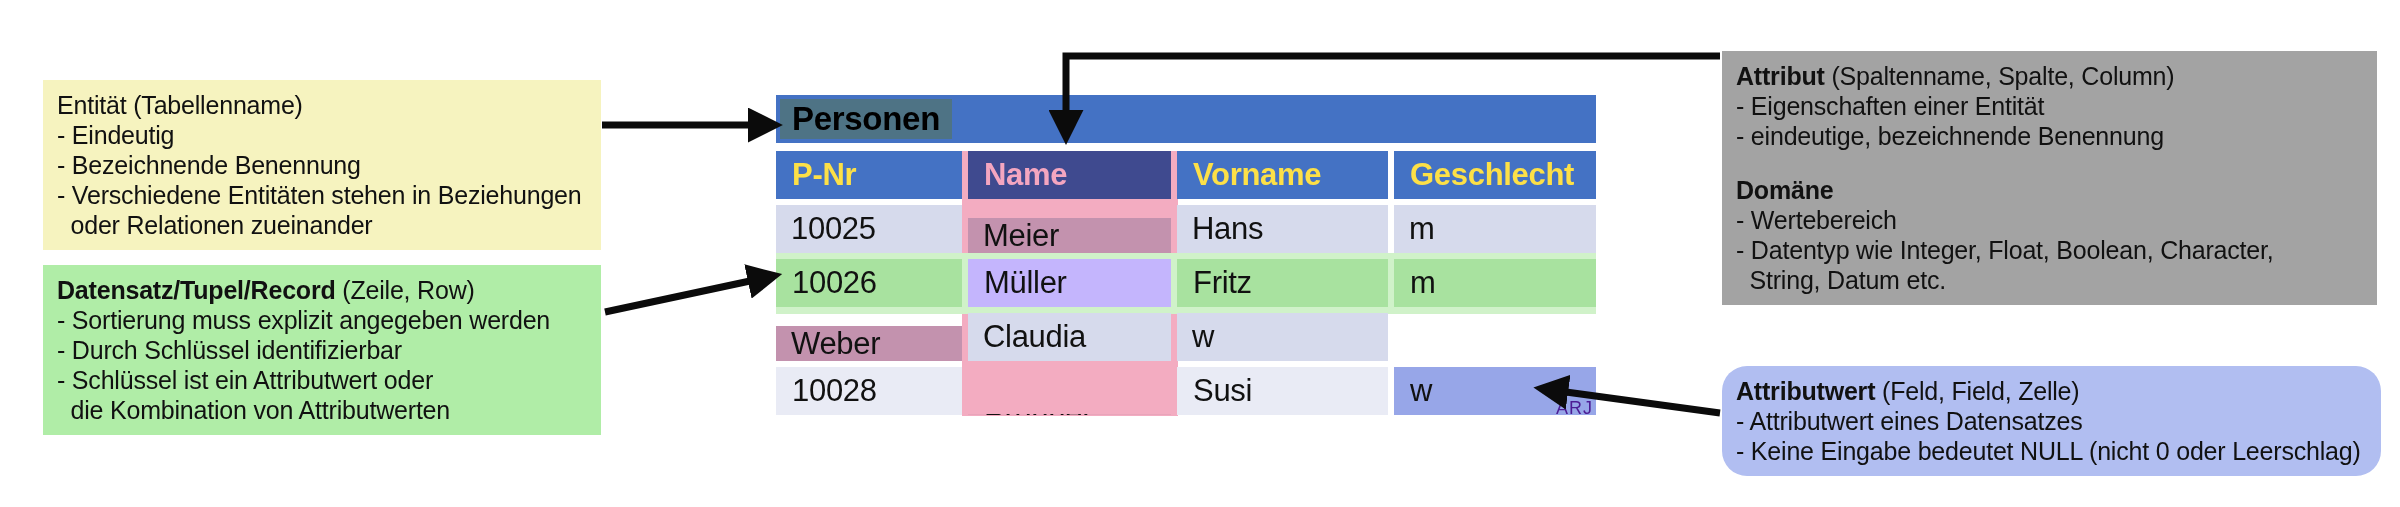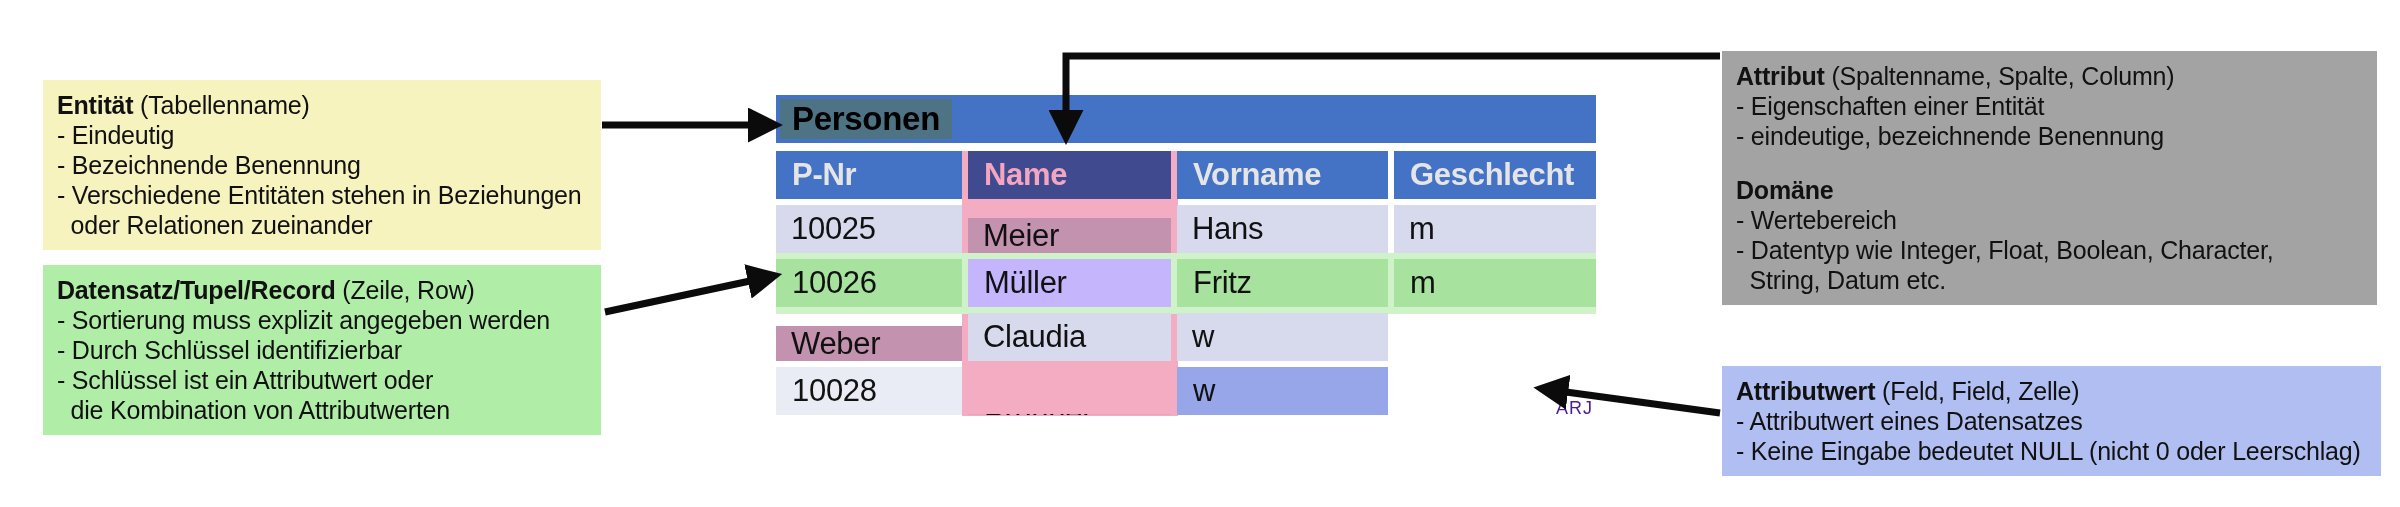"Entität" span.b { font-weight: bold -> normal }
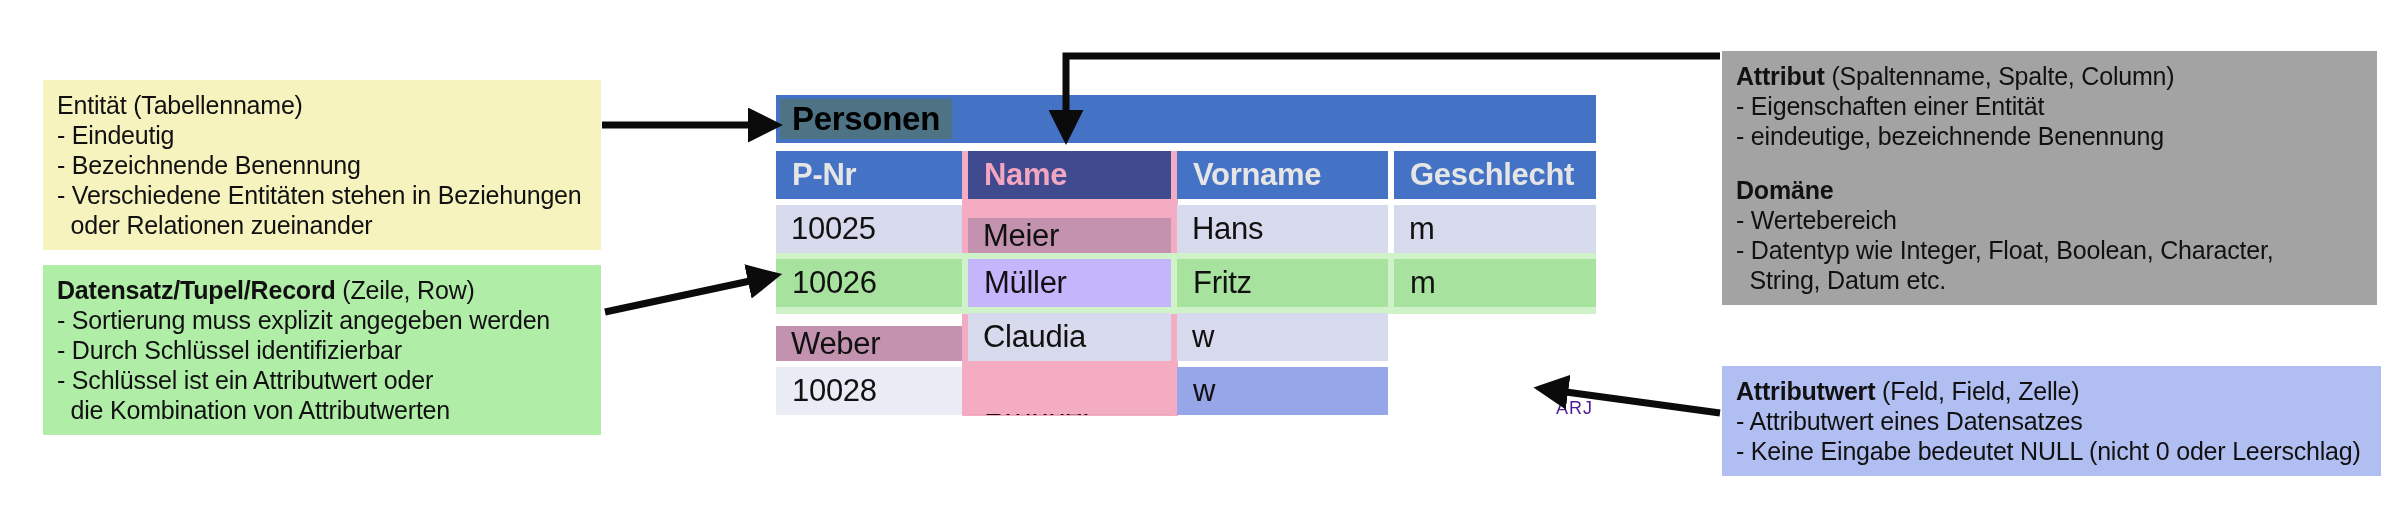"P-Nr" .thead .cell { color: #e5e5e5 -> #fde047 }
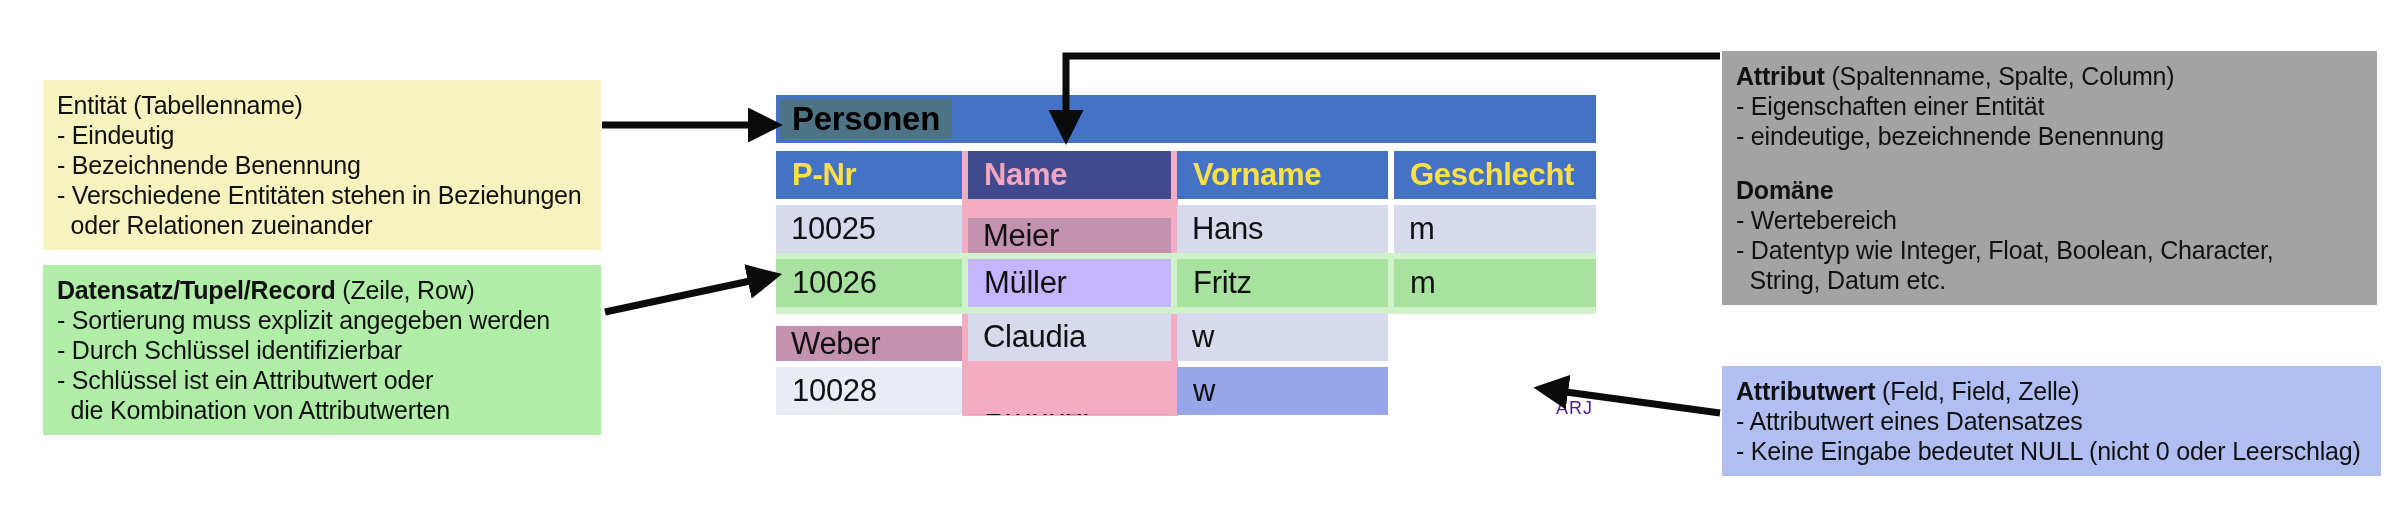"Susi" div.cell { html: none -> <div>Susi</div> }
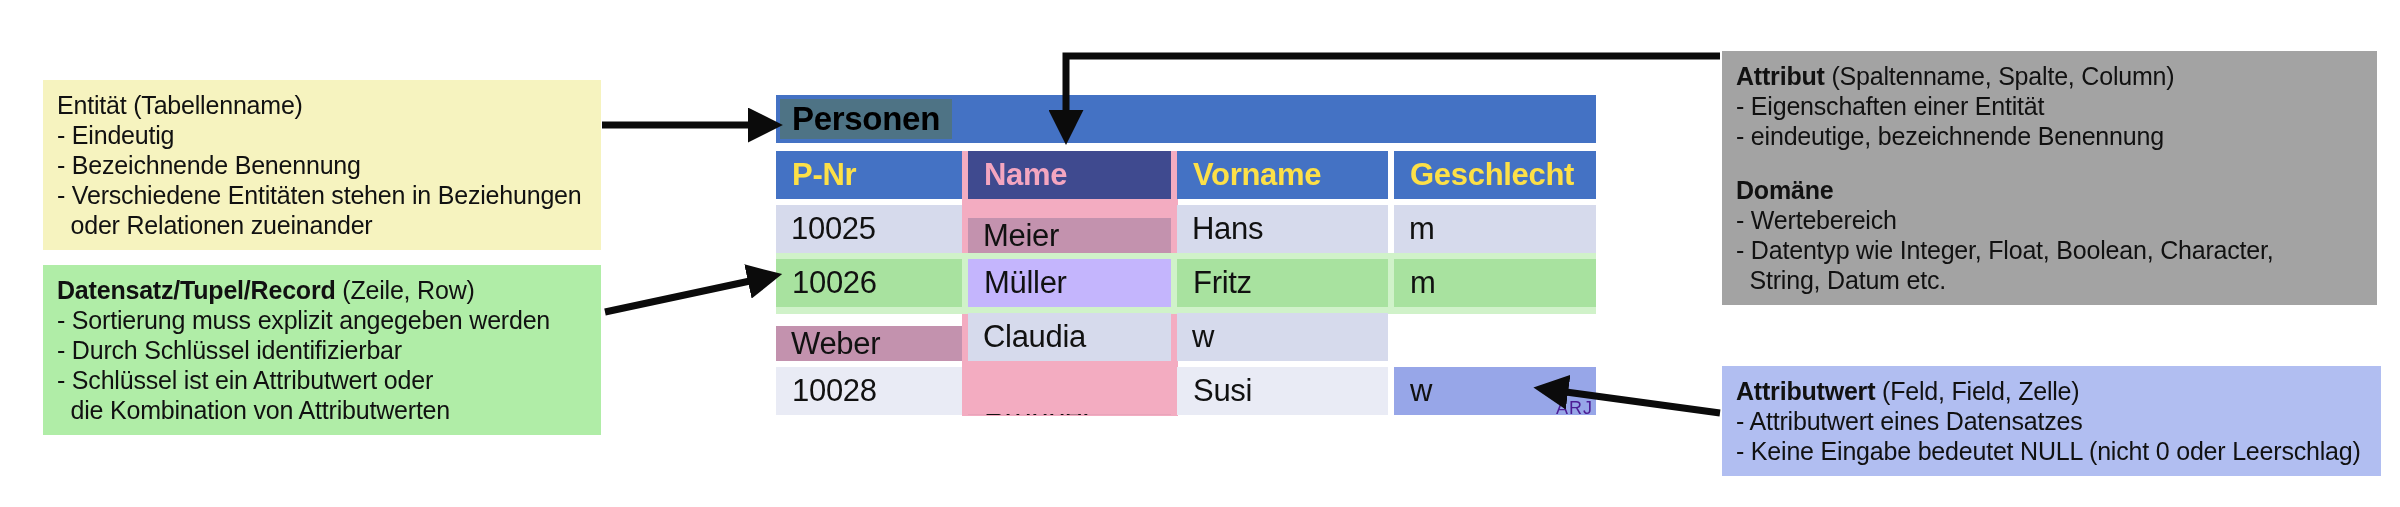"Attributwert (Feld, Field, Zelle)" #box-value { border-radius: none -> 25px }
